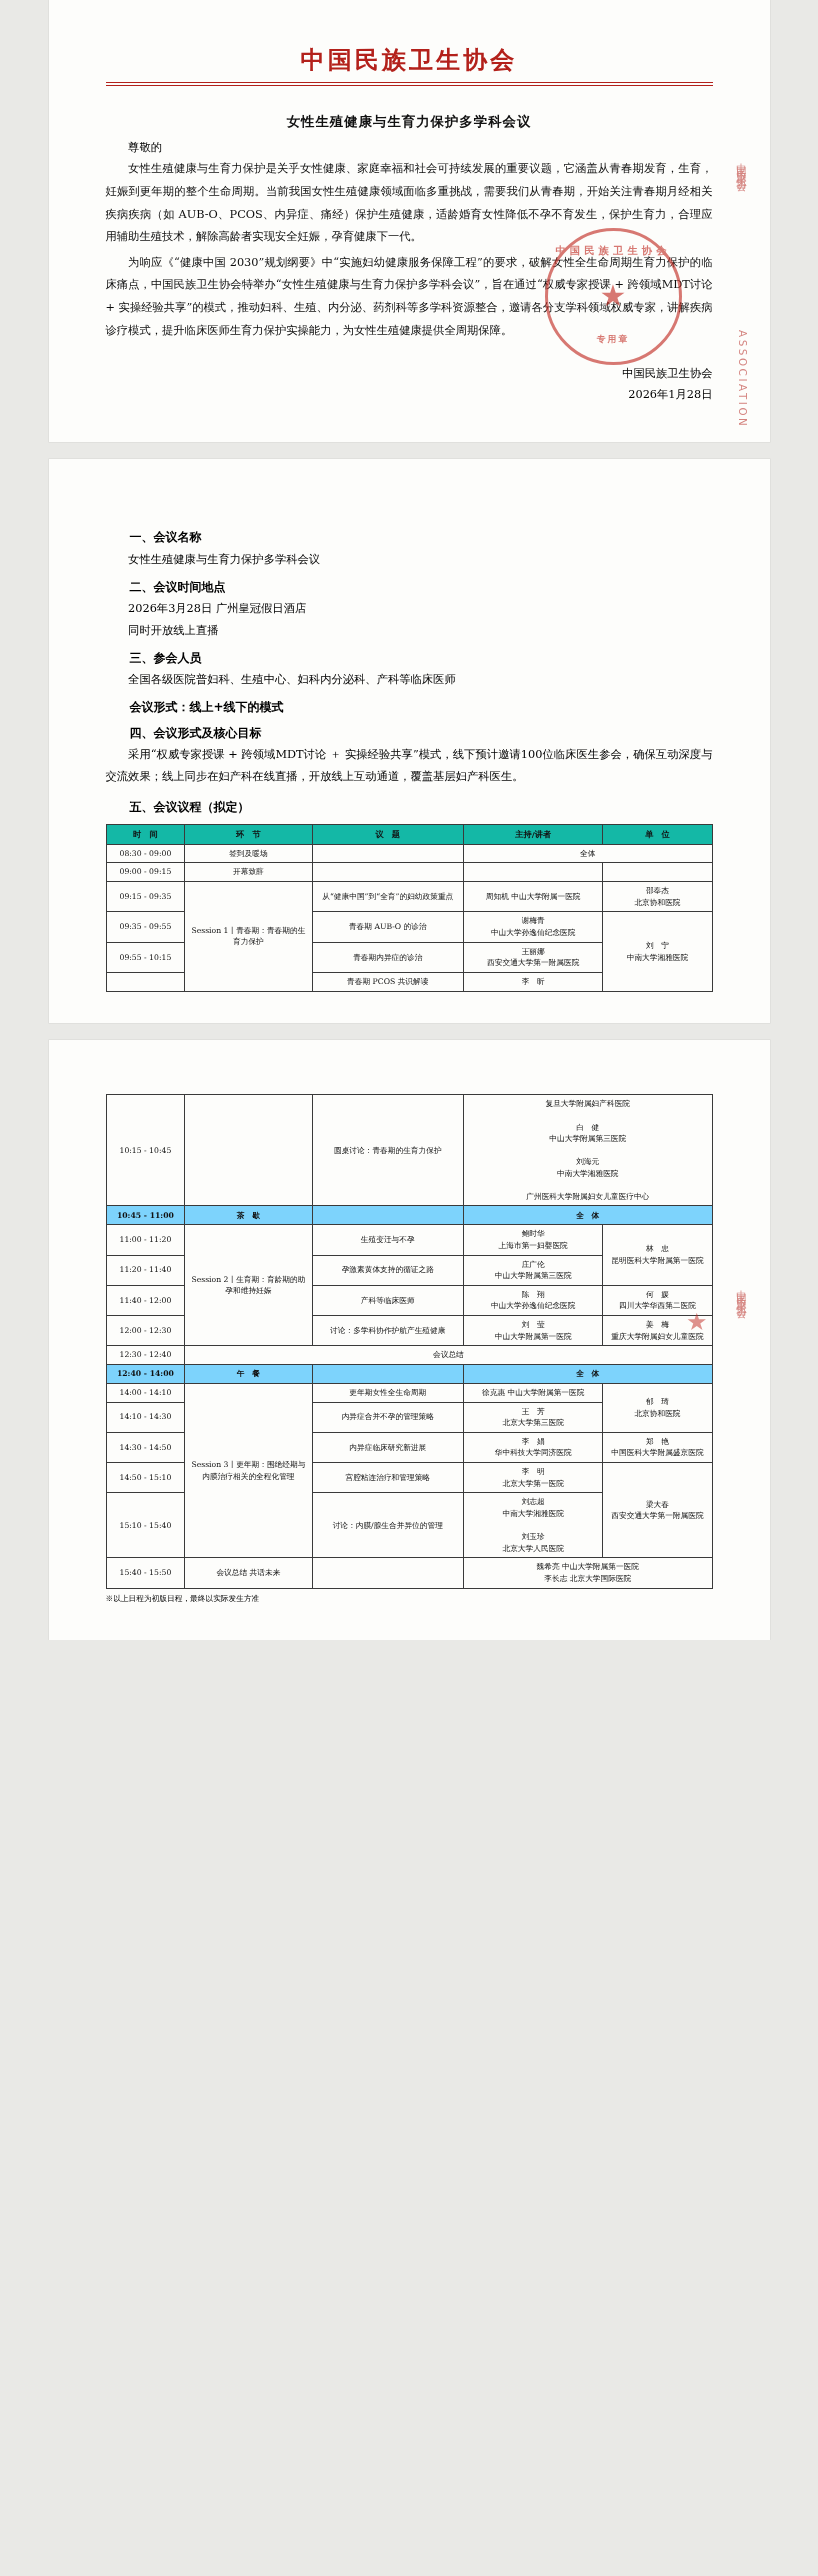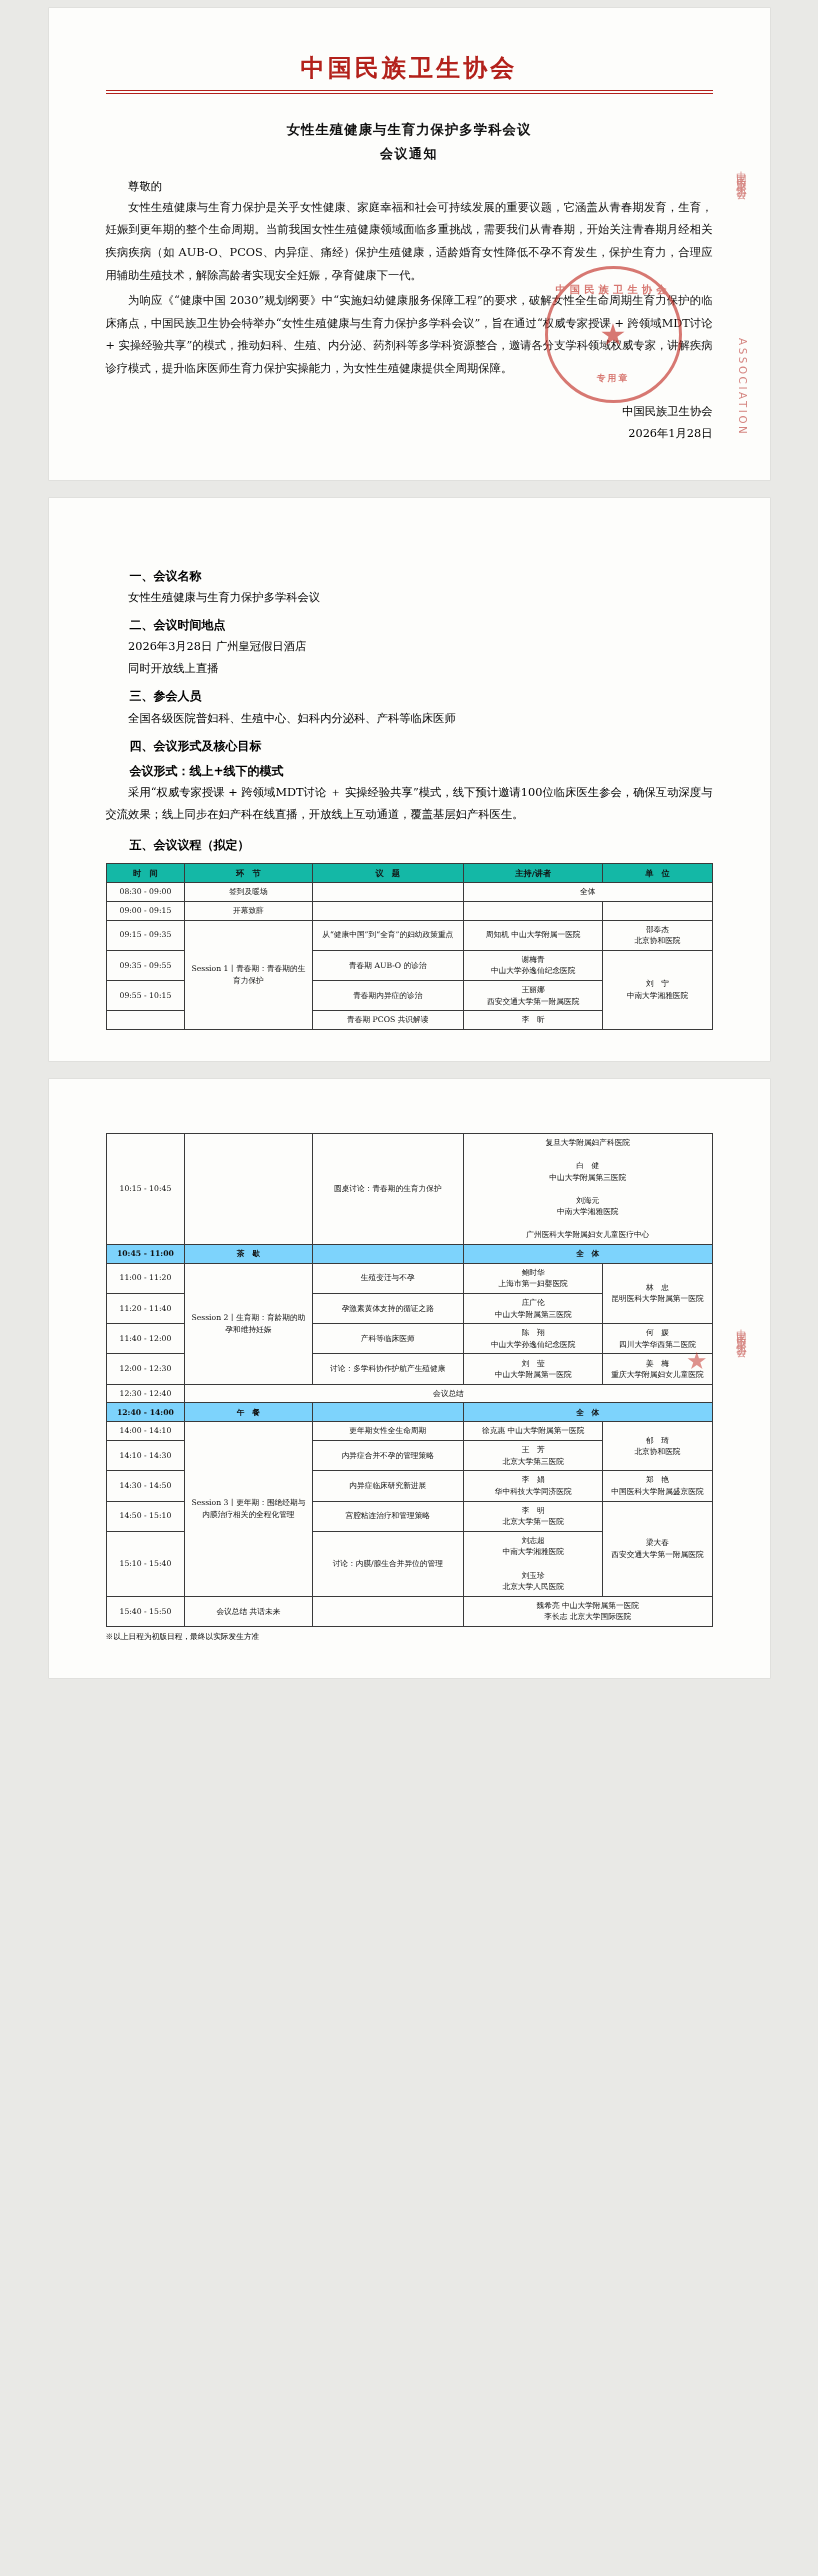"中国民族卫生协会" .page { margin: 8px auto -> 0 auto }
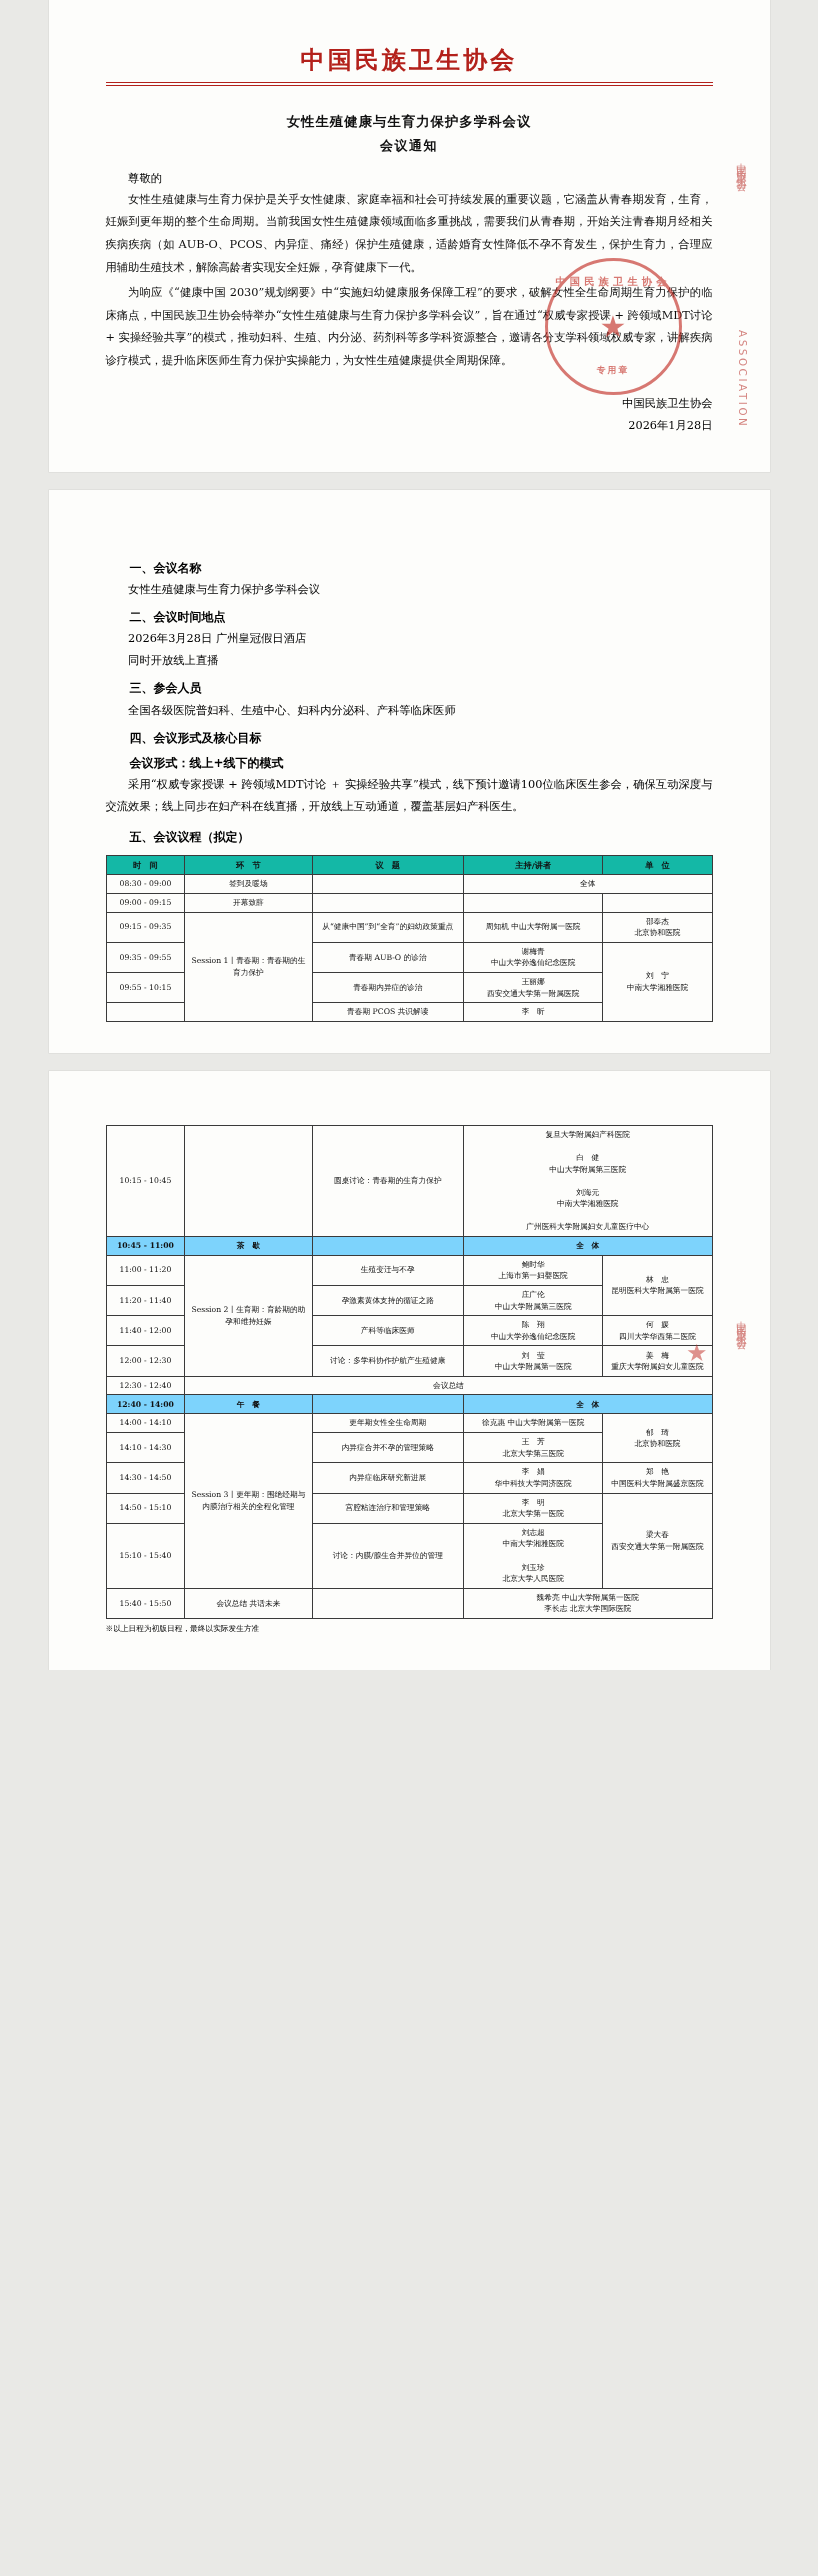"会议通知" div.doc-subtitle { html: <div>会议通知</div> -> none }
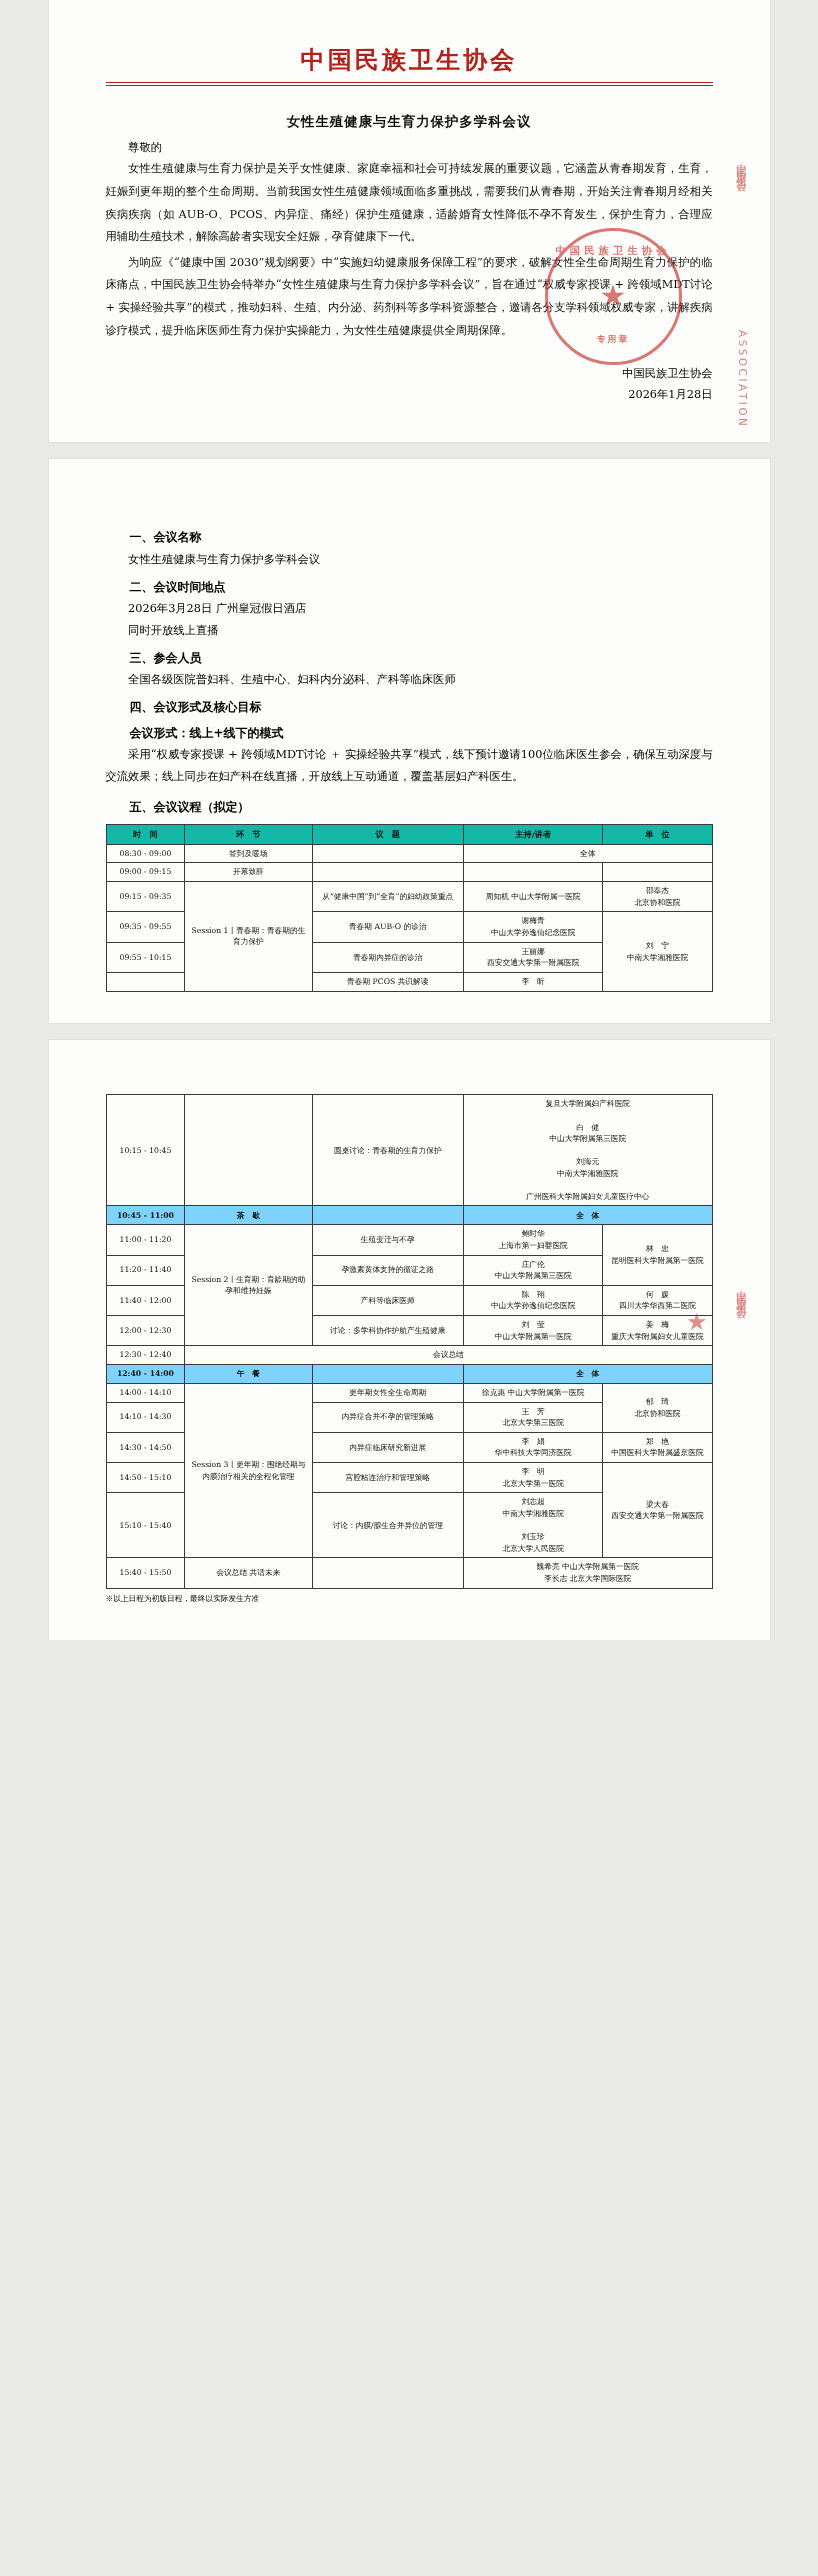"四、会议形式及核心目标" div.sec-h { order: before "会议形式：线上+线下的模式" -> after "会议形式：线上+线下的模式" }
